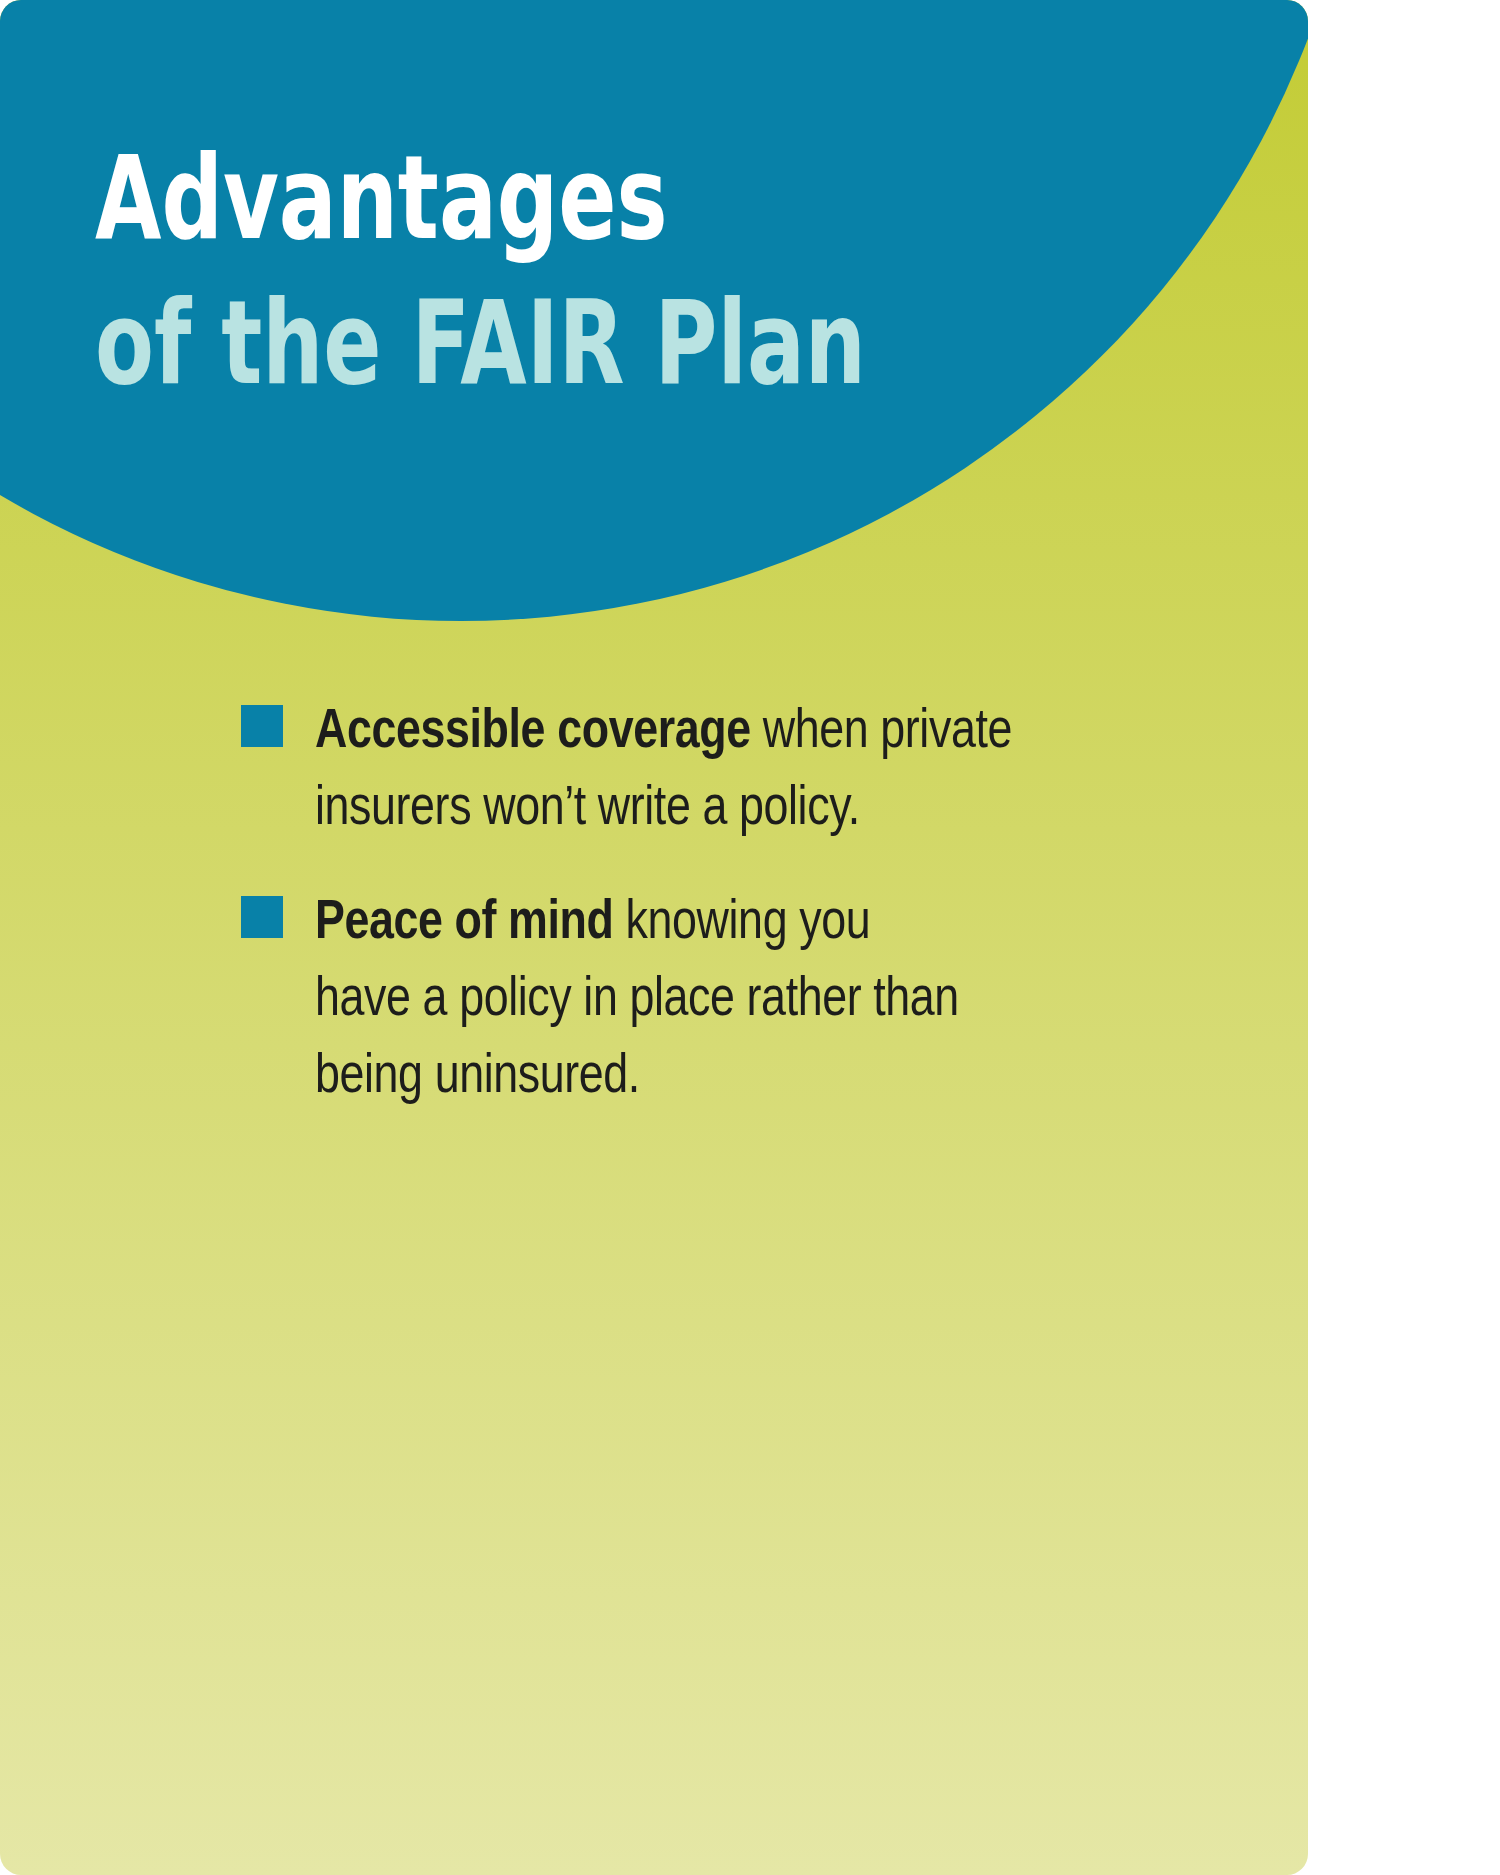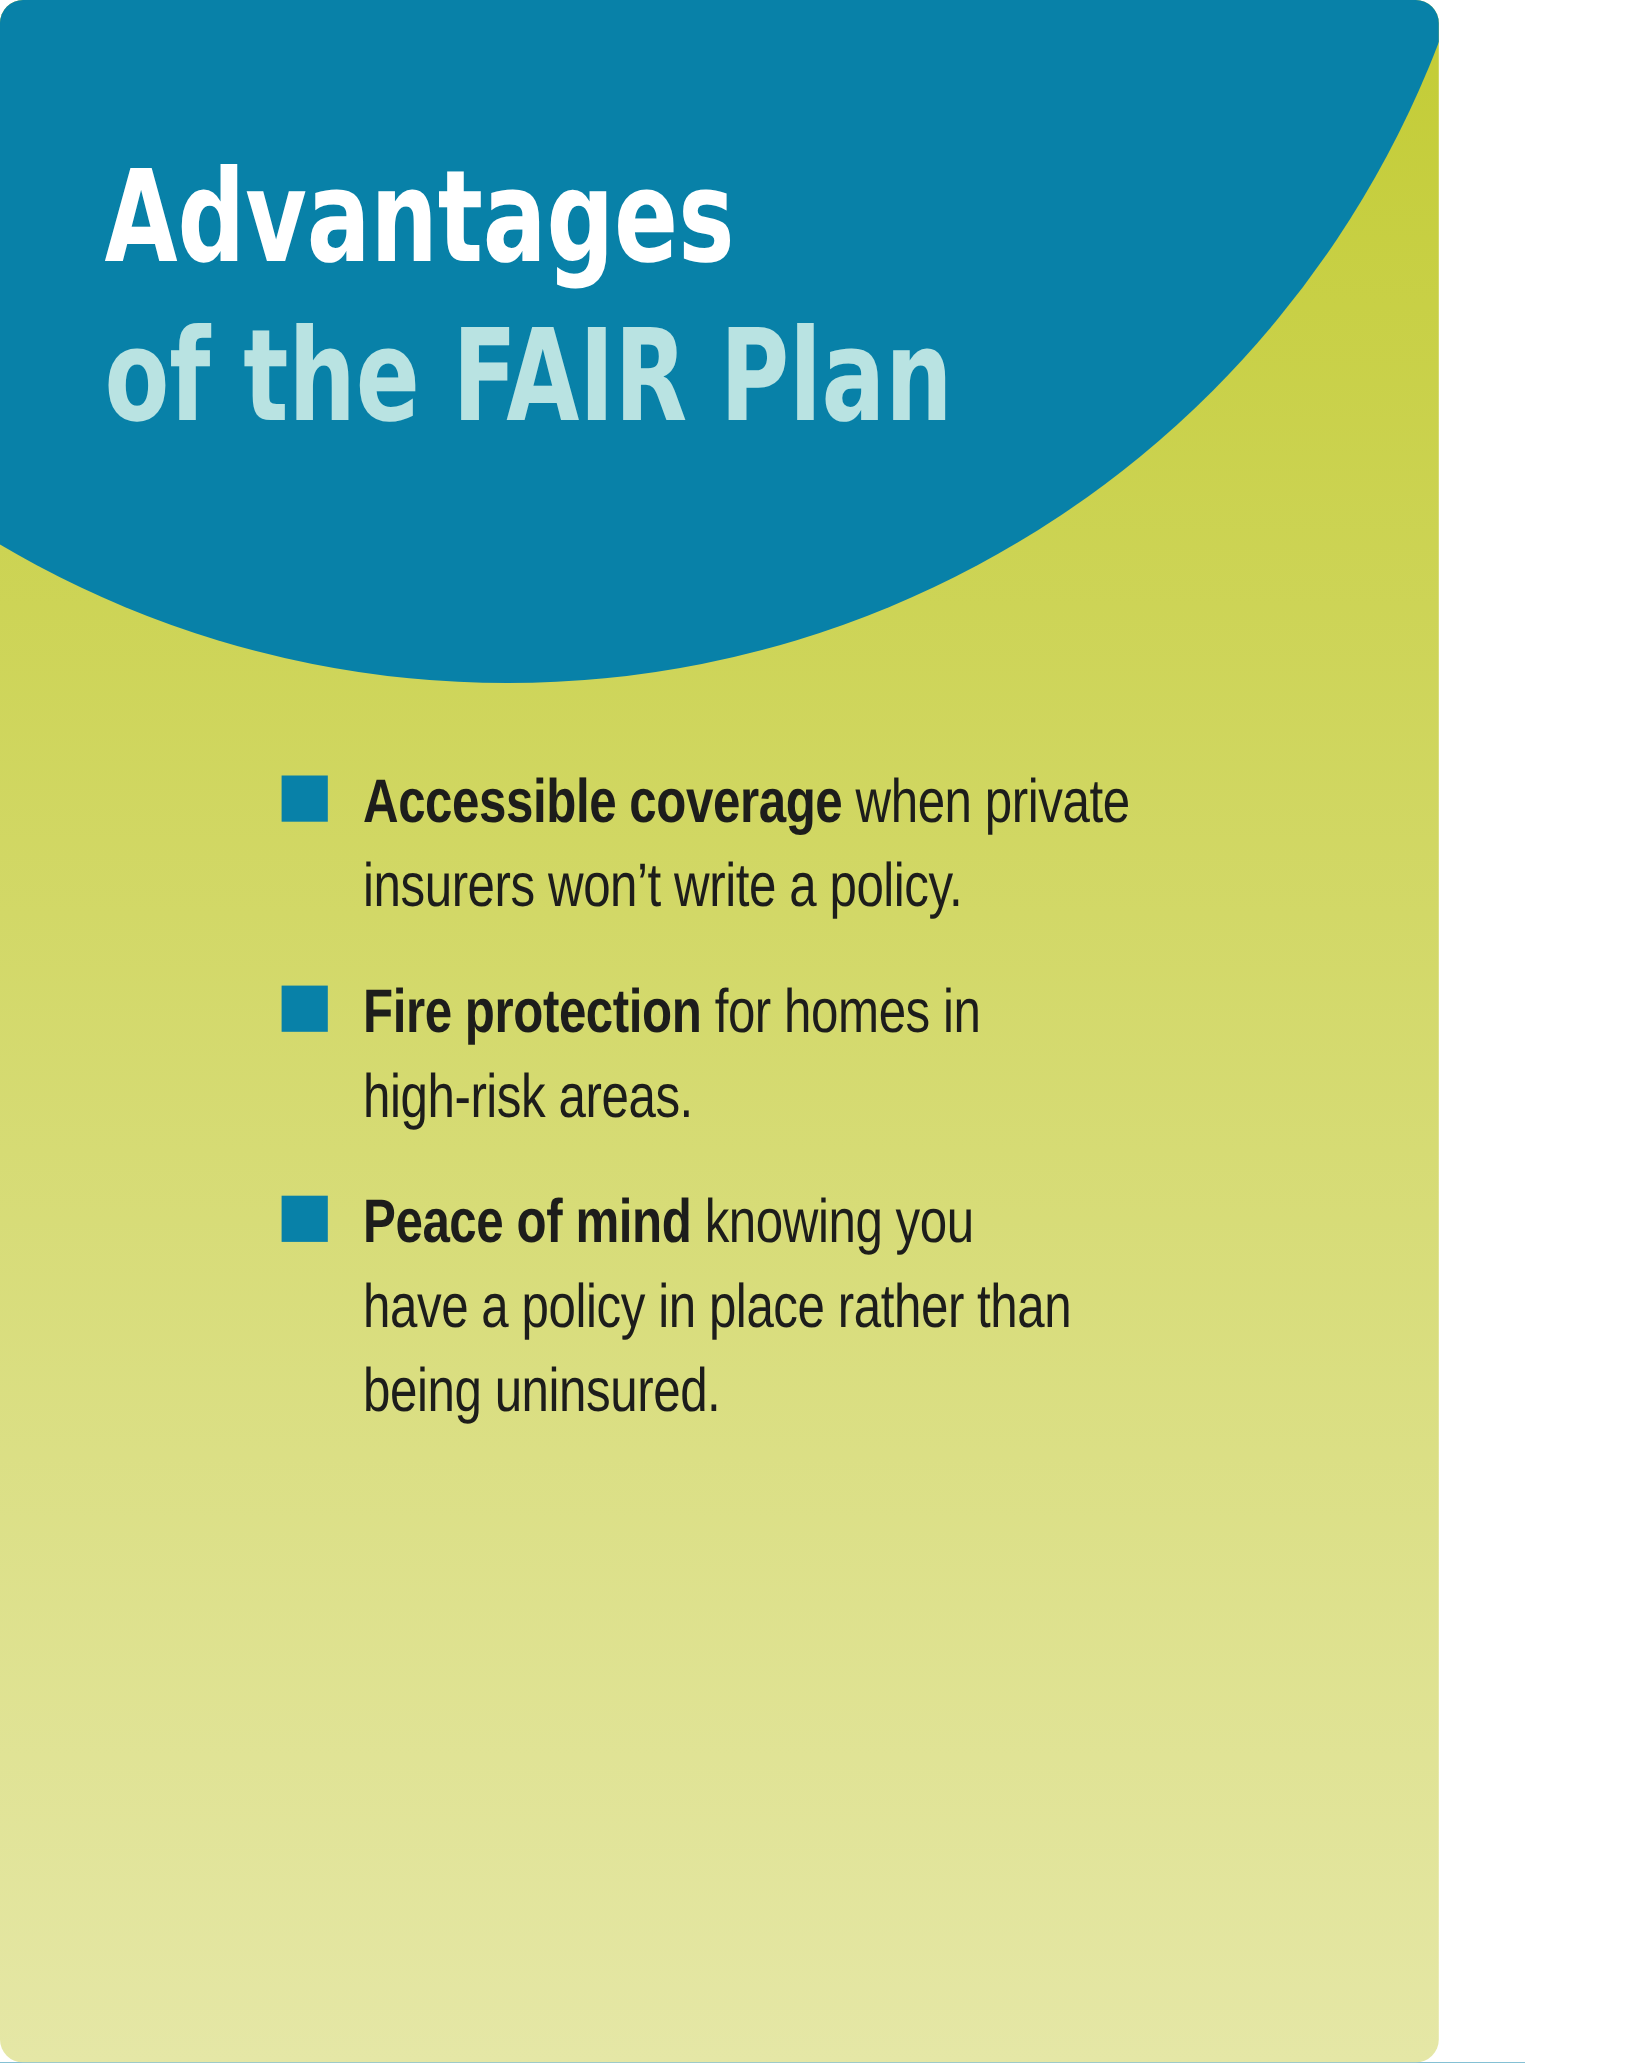"Accessible coverage when private" .advantages-list { left: 256px -> 241px }
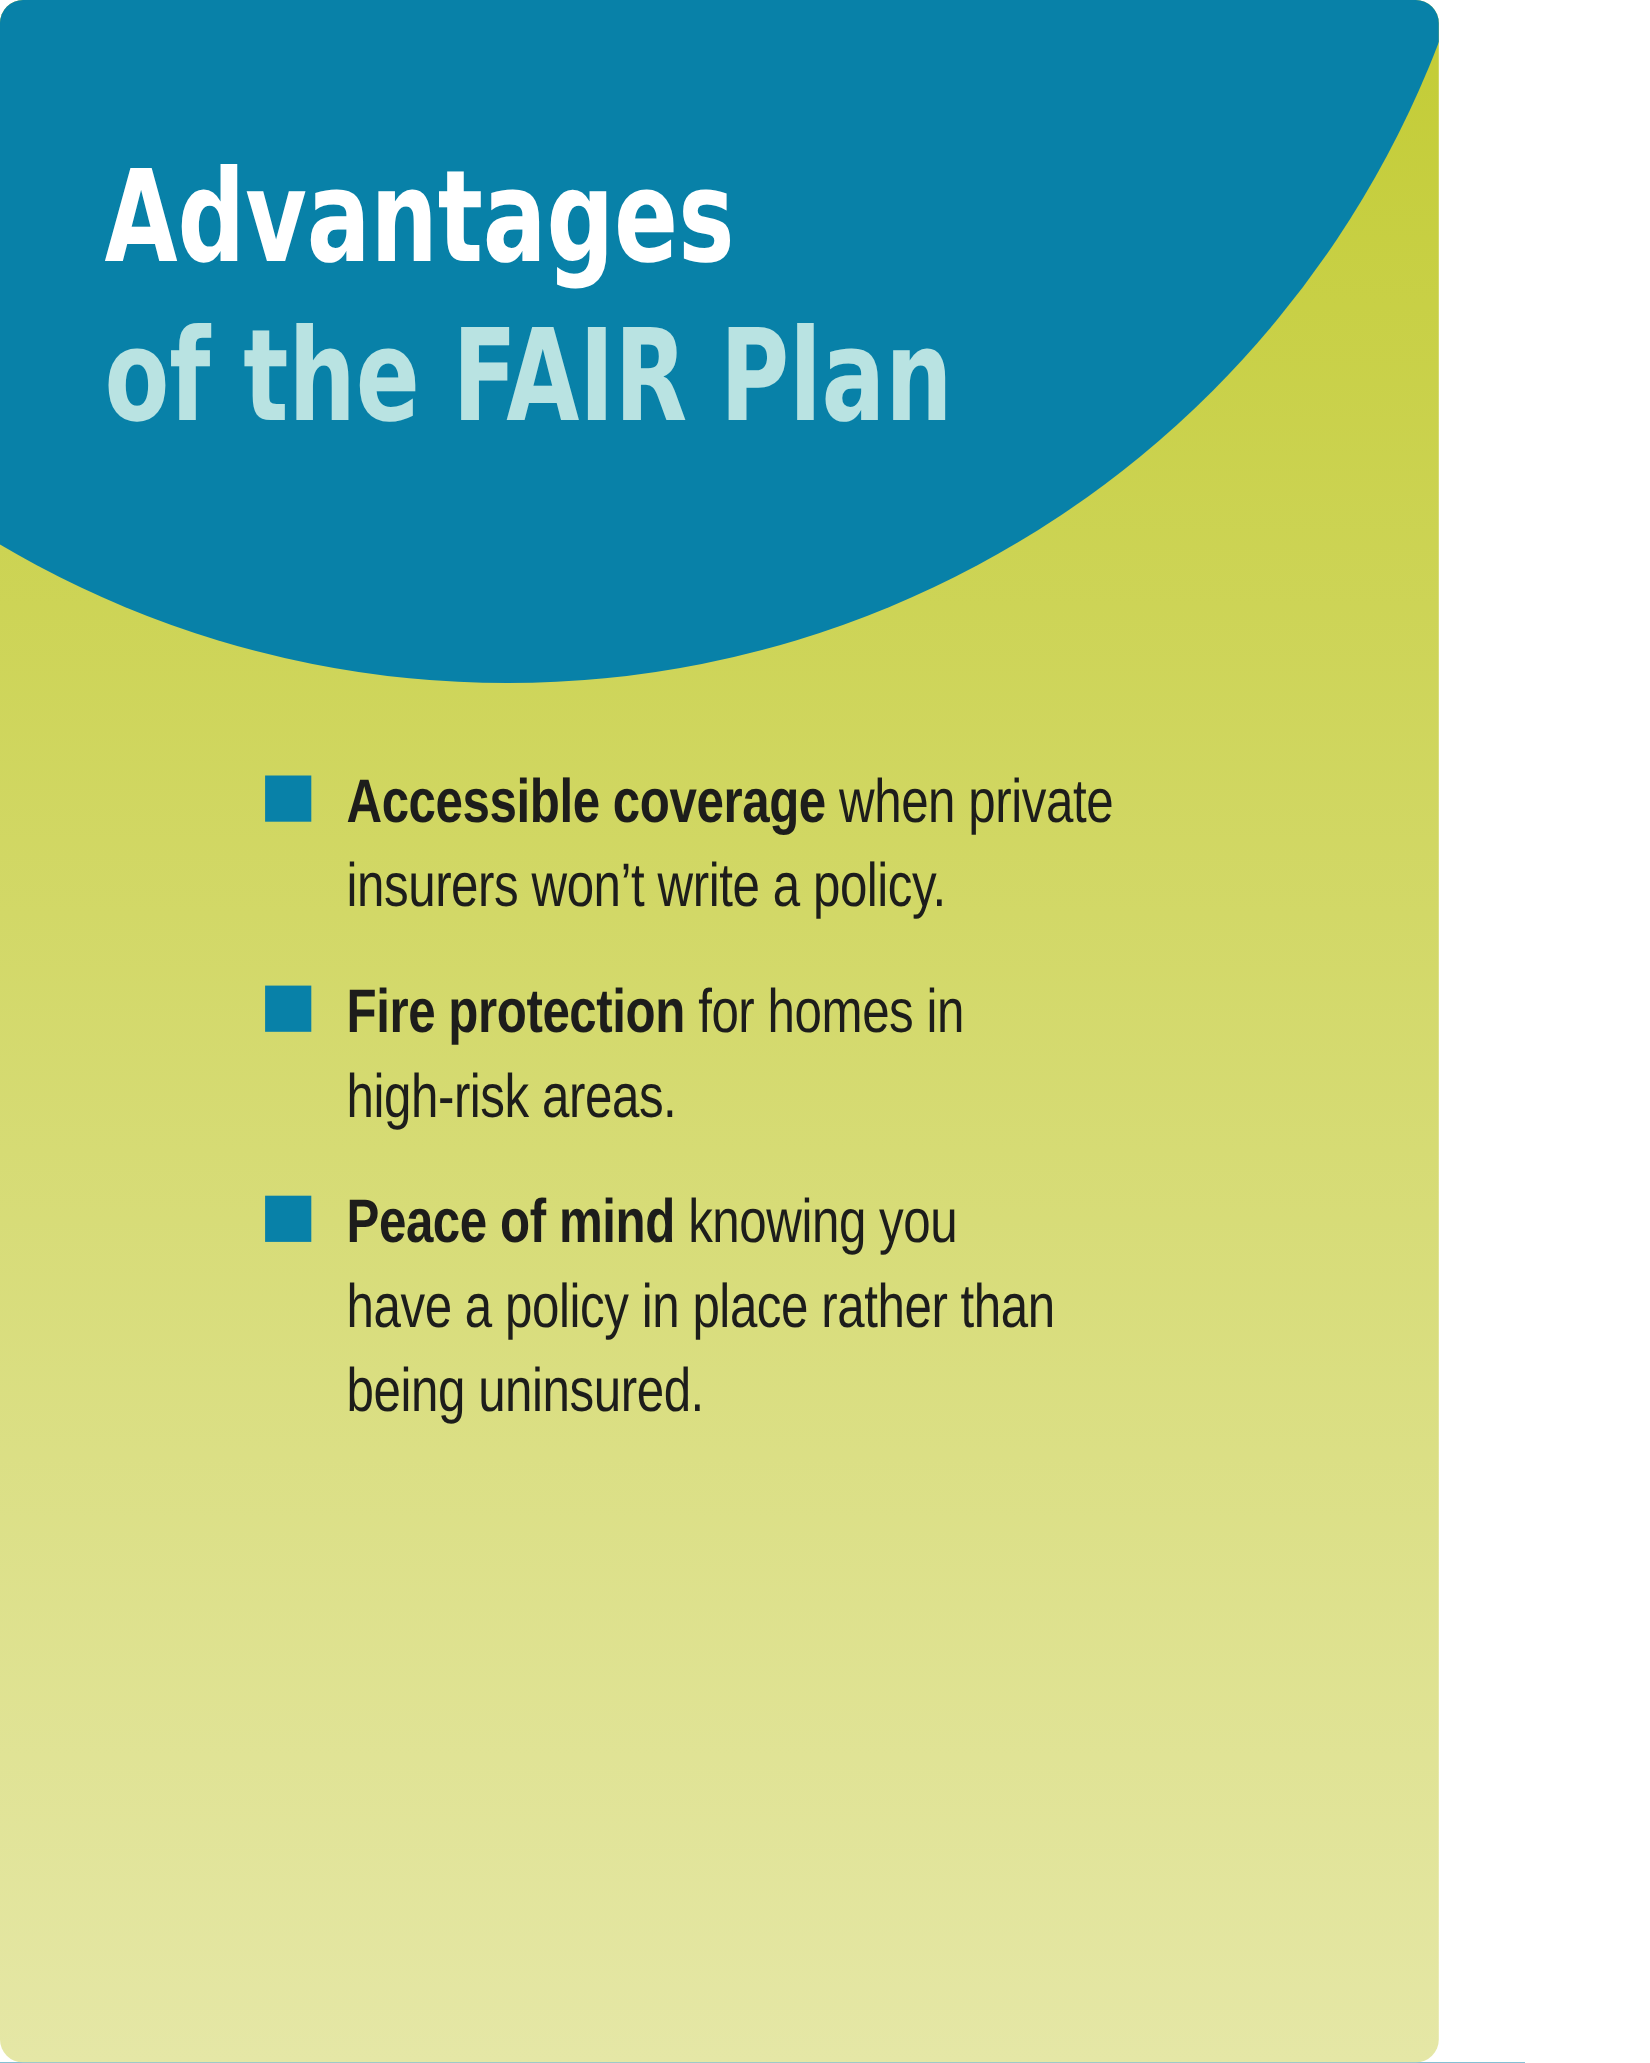"Fire protection for homes in" div.bullet-item { html: <div> <span></span> <div> <div><span>Fire protection</span><span> for homes in</span></div> <div><span>high-risk areas.</span></div> </div> </div> -> none }
